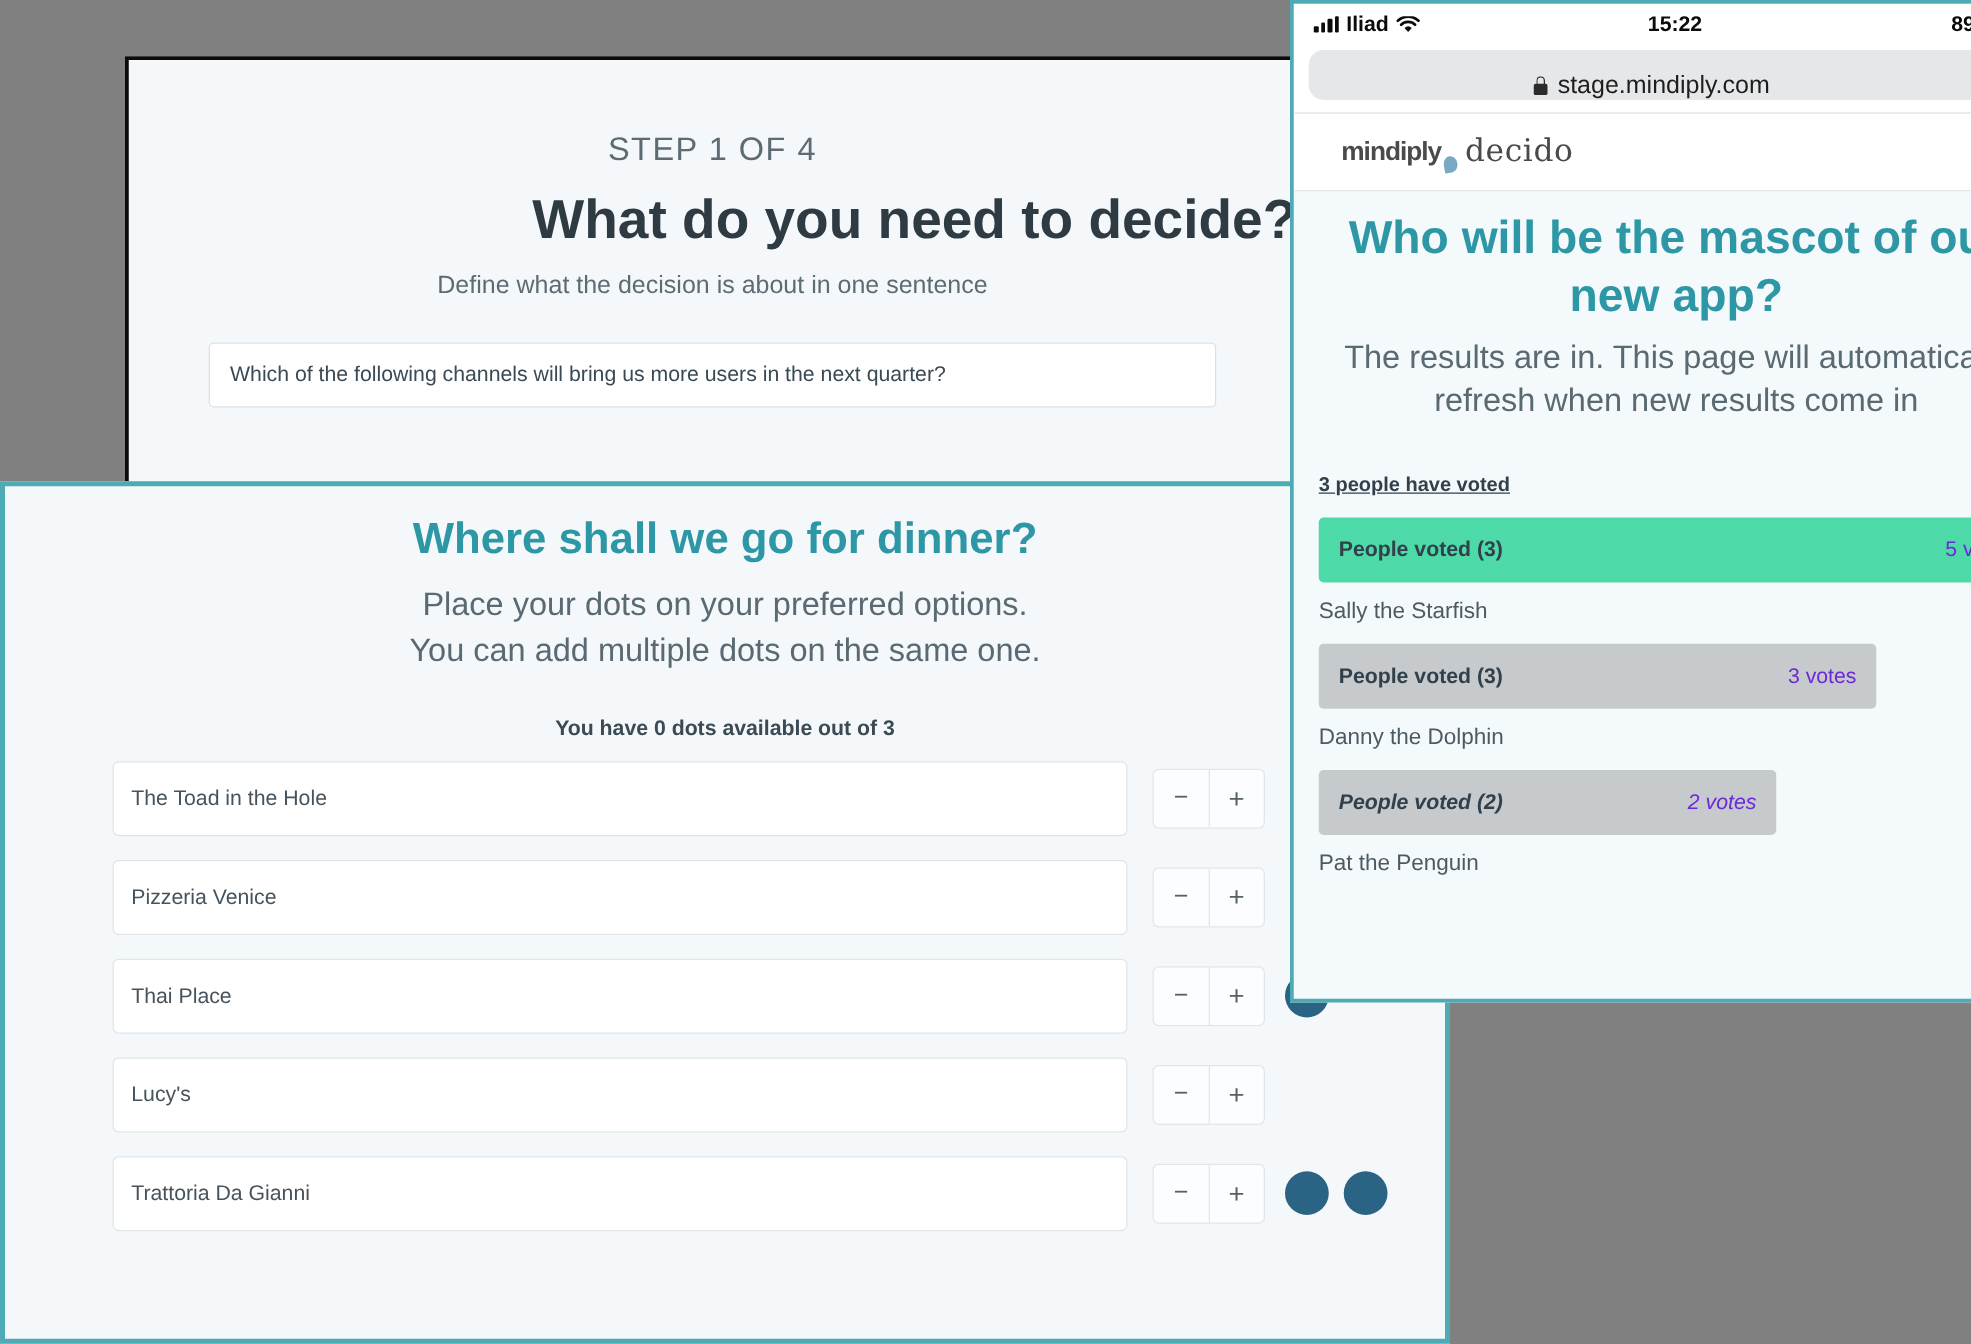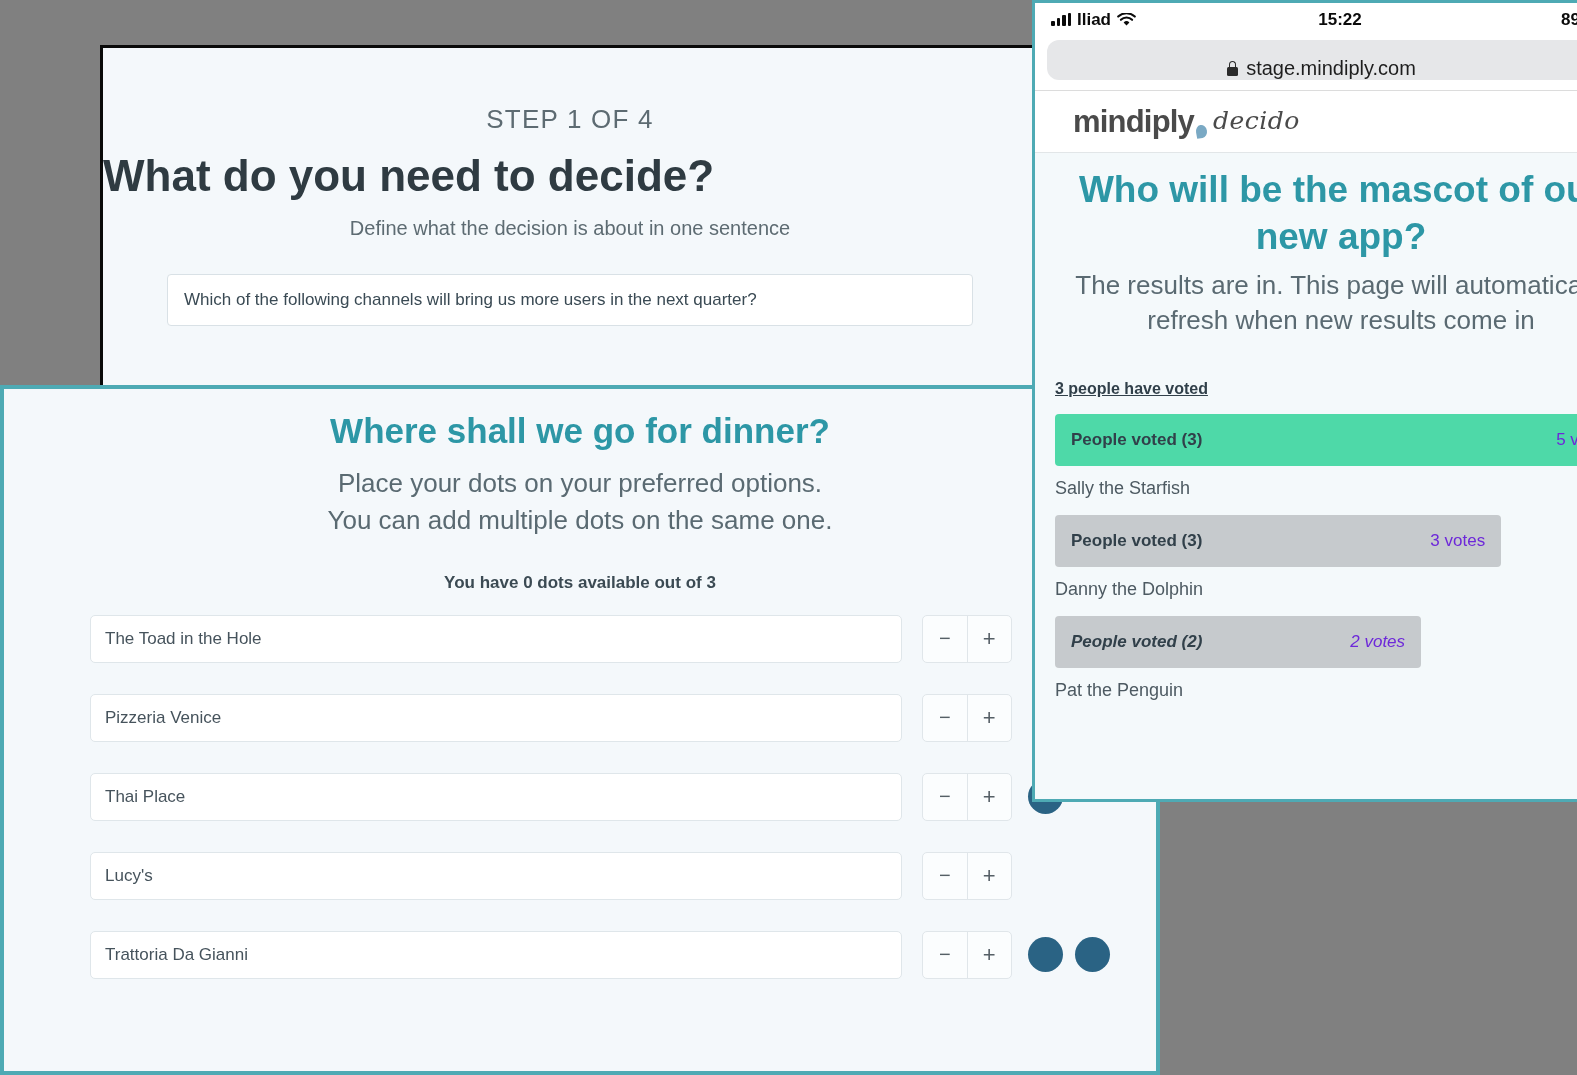"mindiply" .brand-main { font-size: 31px -> 21px }
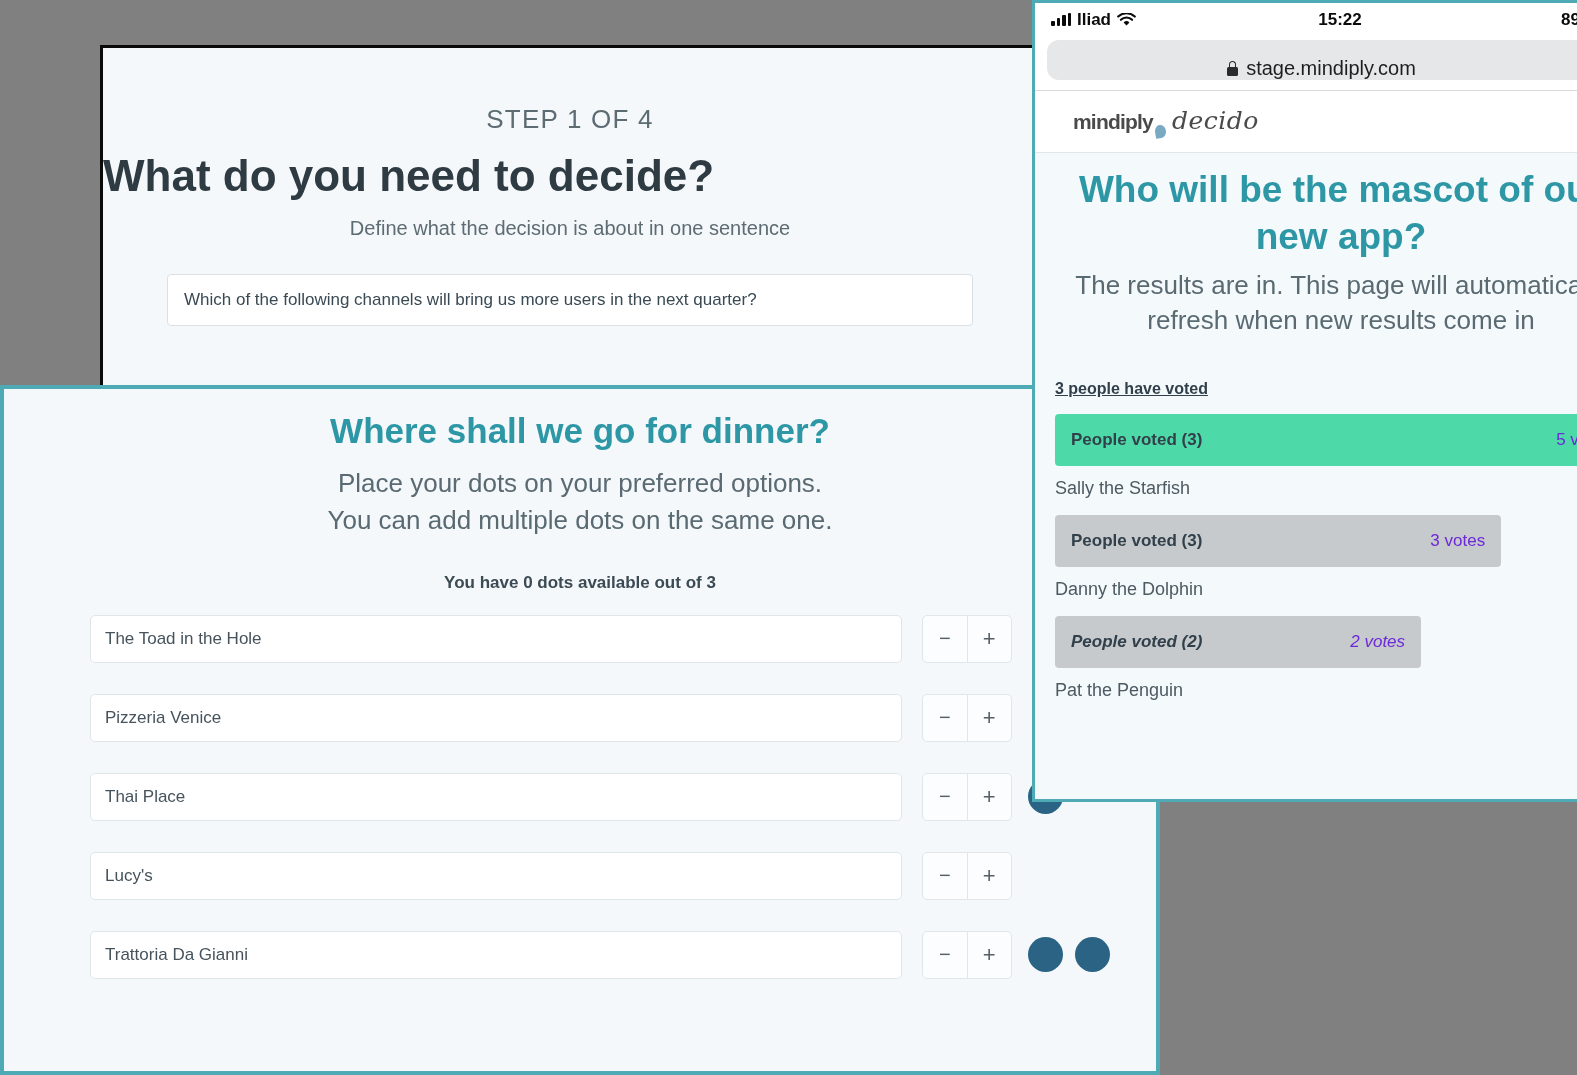"decido" .brand-alt { font-style: italic -> none }
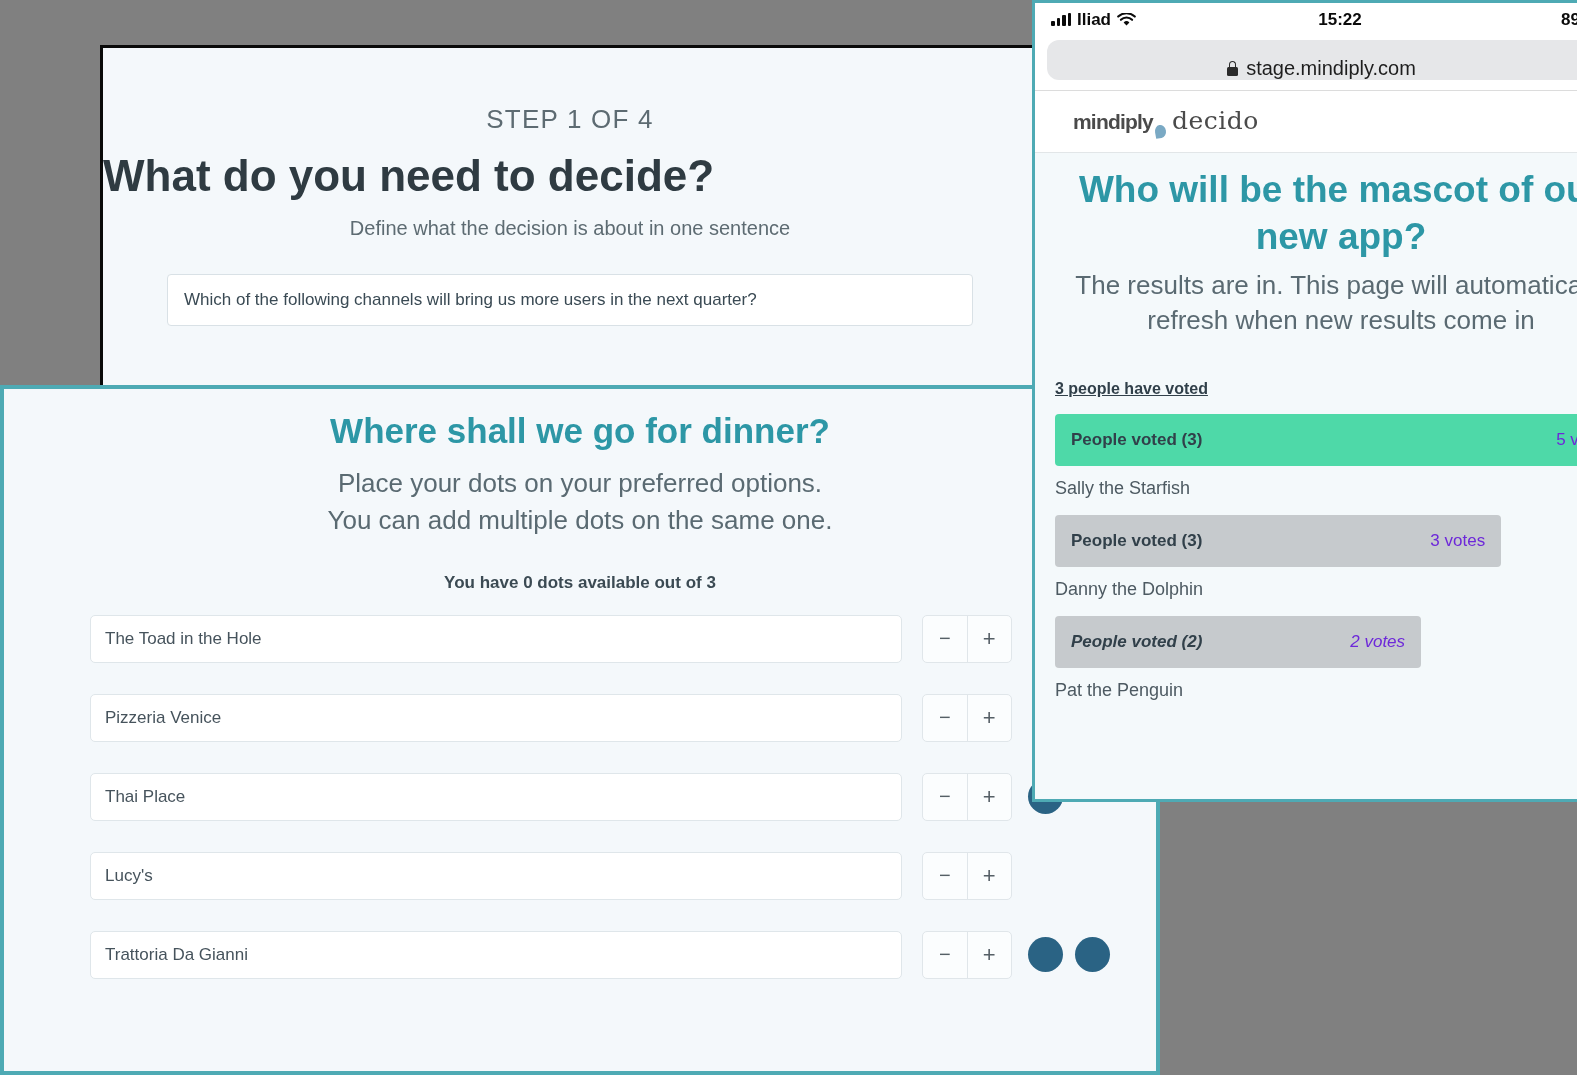"What do you need to" .step-title { text-align: left -> right }
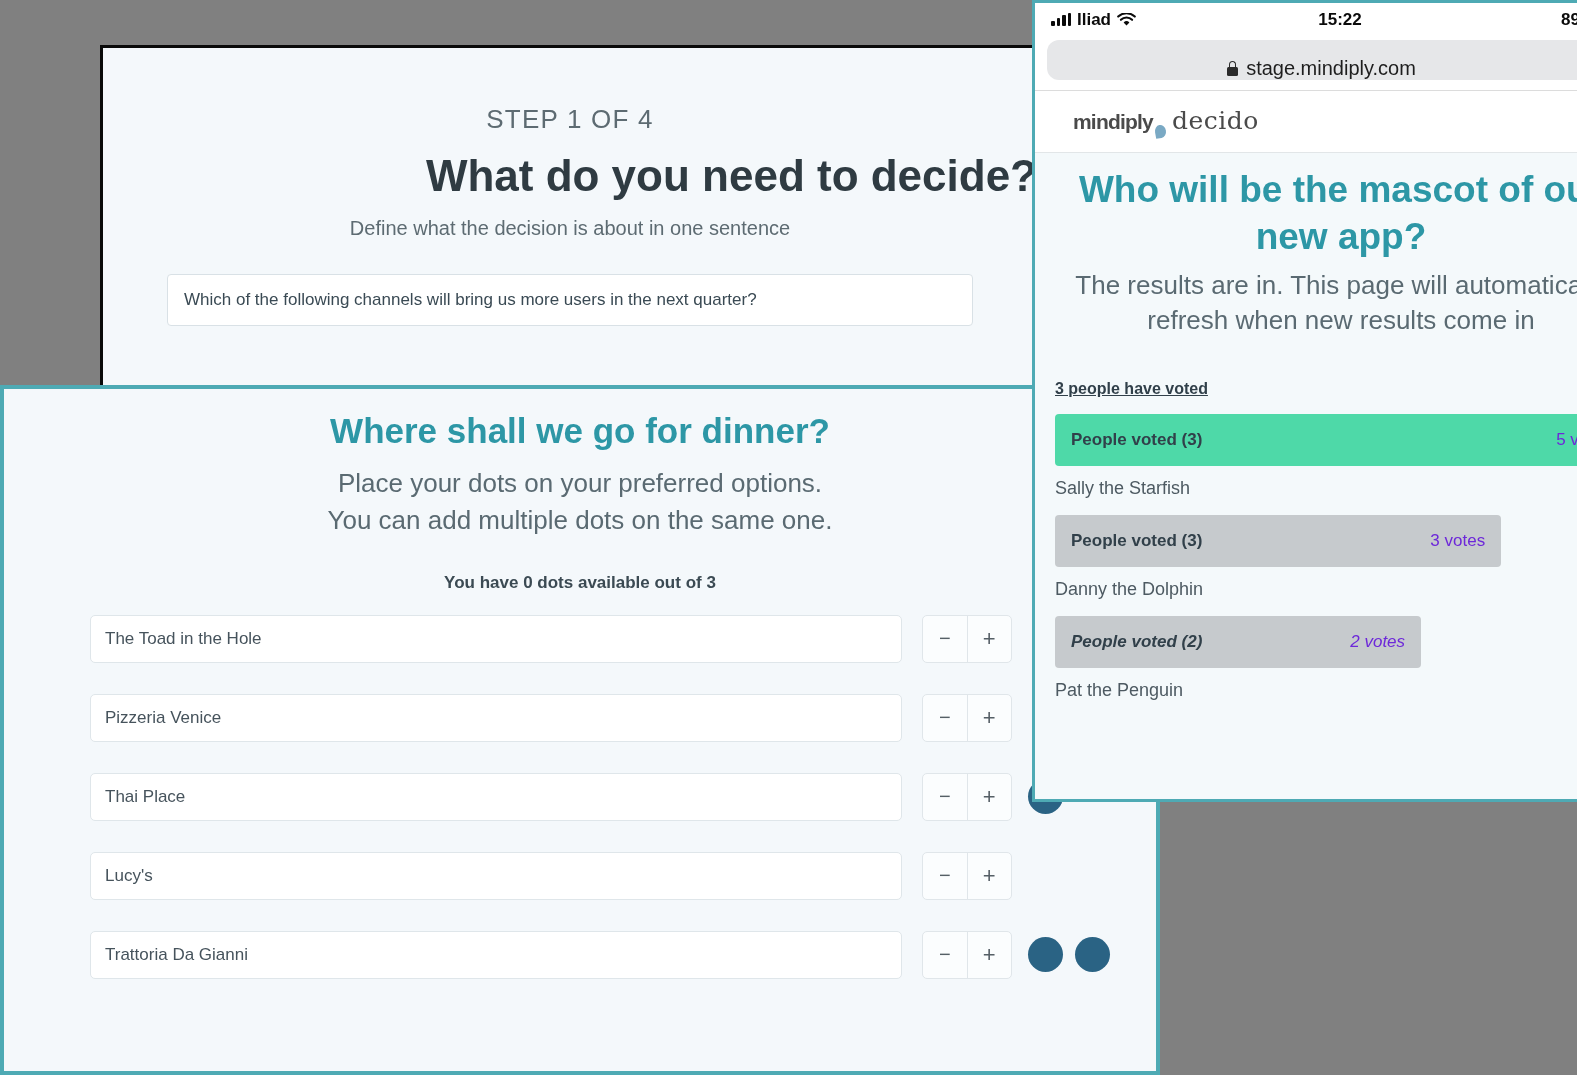"The Toad in the Hole" .dot-name { height: 48px -> 60px }
